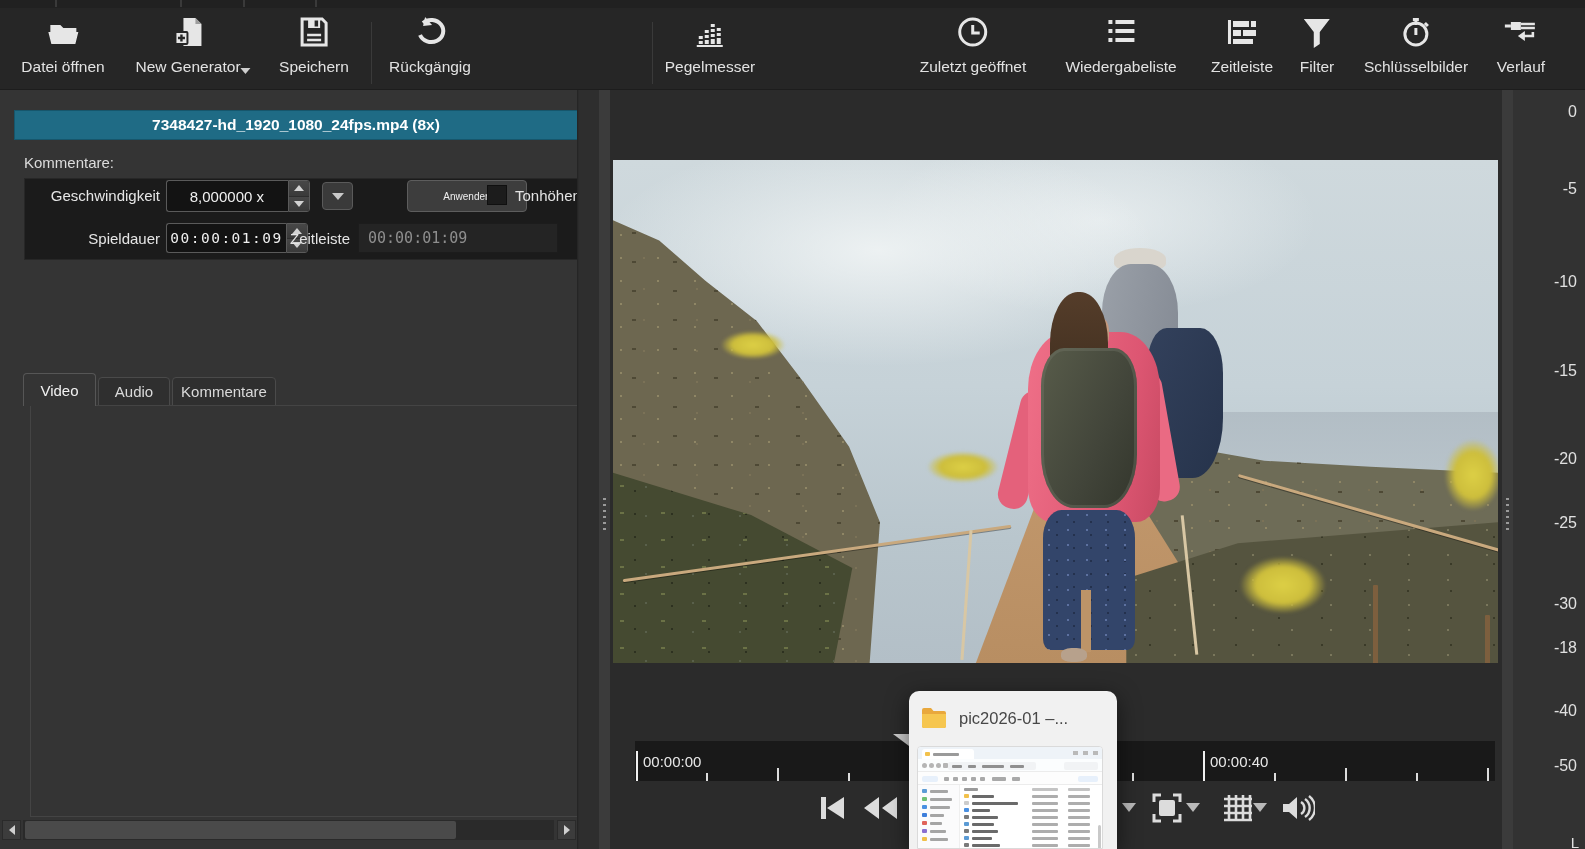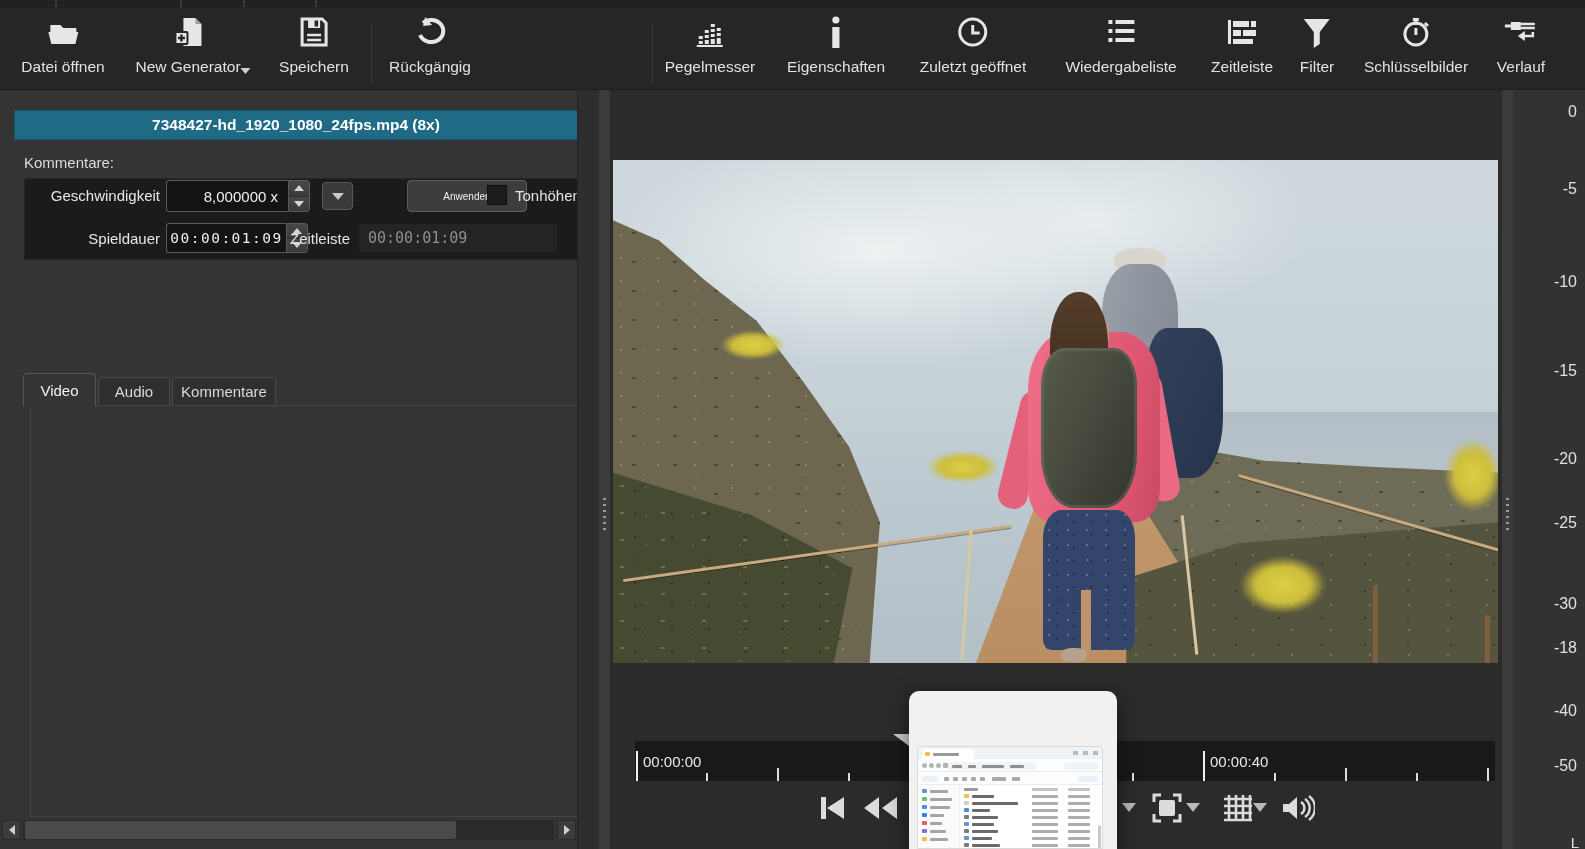"Eigenschaften" div.titem { html: <div> <svg> <circle></circle> <rect></rect> </svg> <span>Eigenschaften</span> </div> -> none }
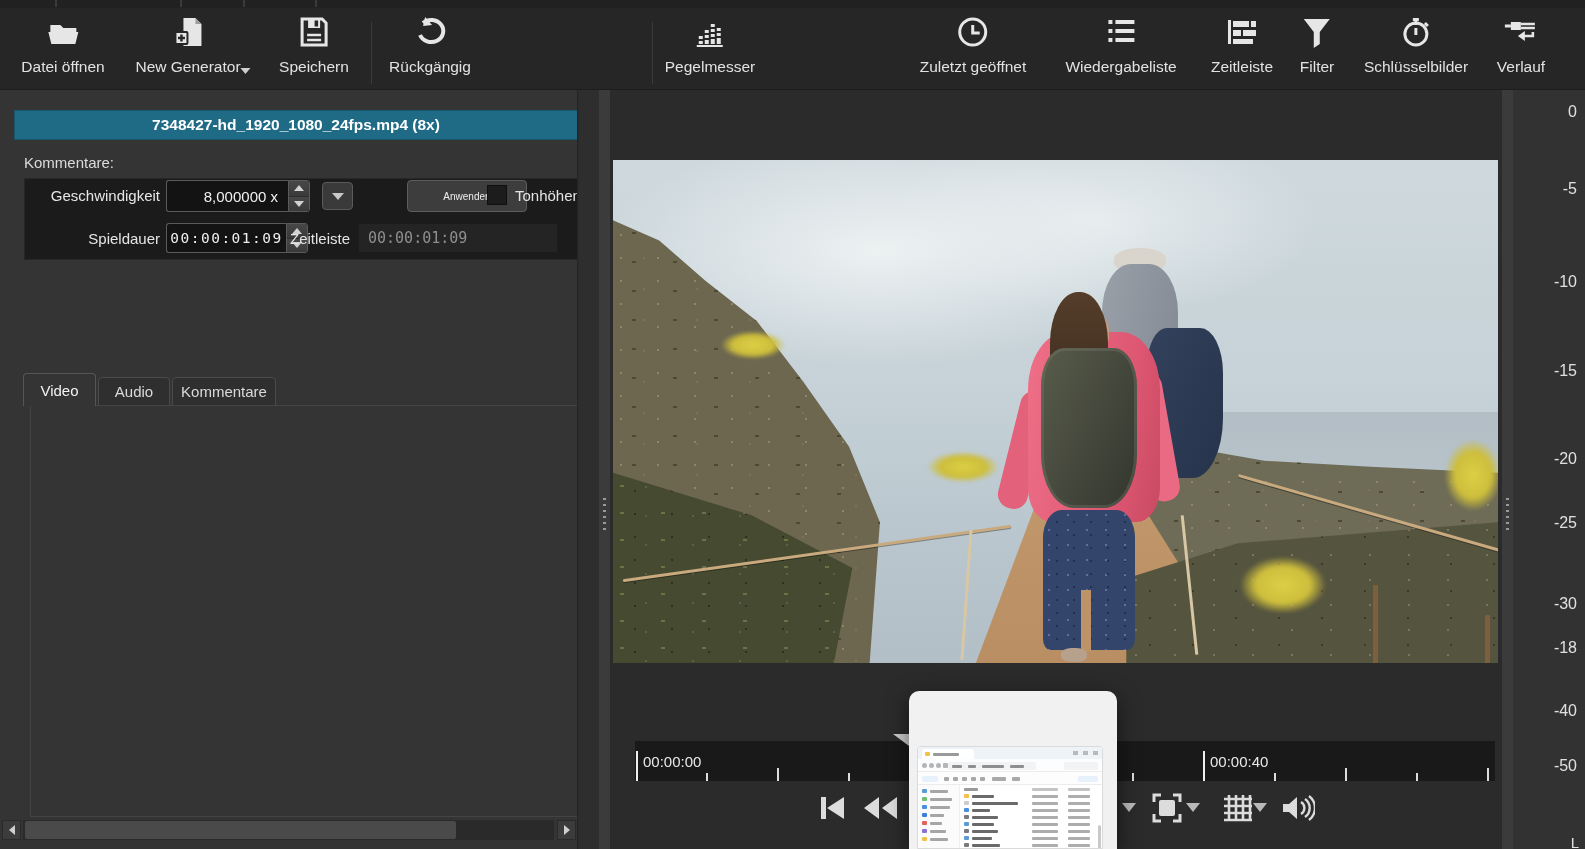"8,000000 x" .spin .val { padding-right: 10px -> 24px }
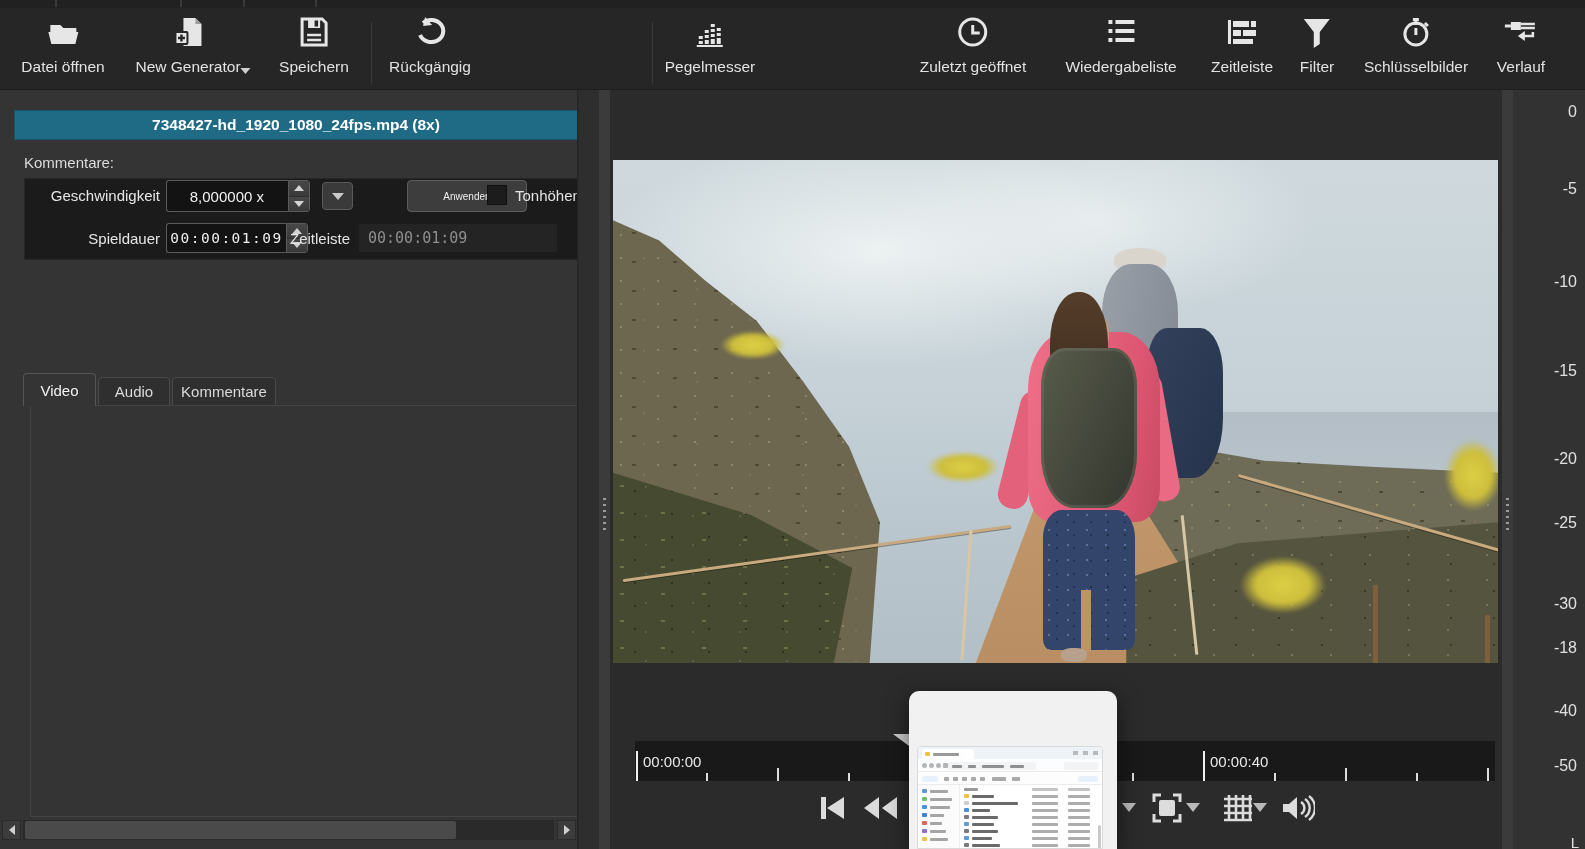"pic2026-01 –..." div { html: none -> <div> <svg> <path></path> <path></path> </svg> <span>pic2026-01 –...</span> </div> }
